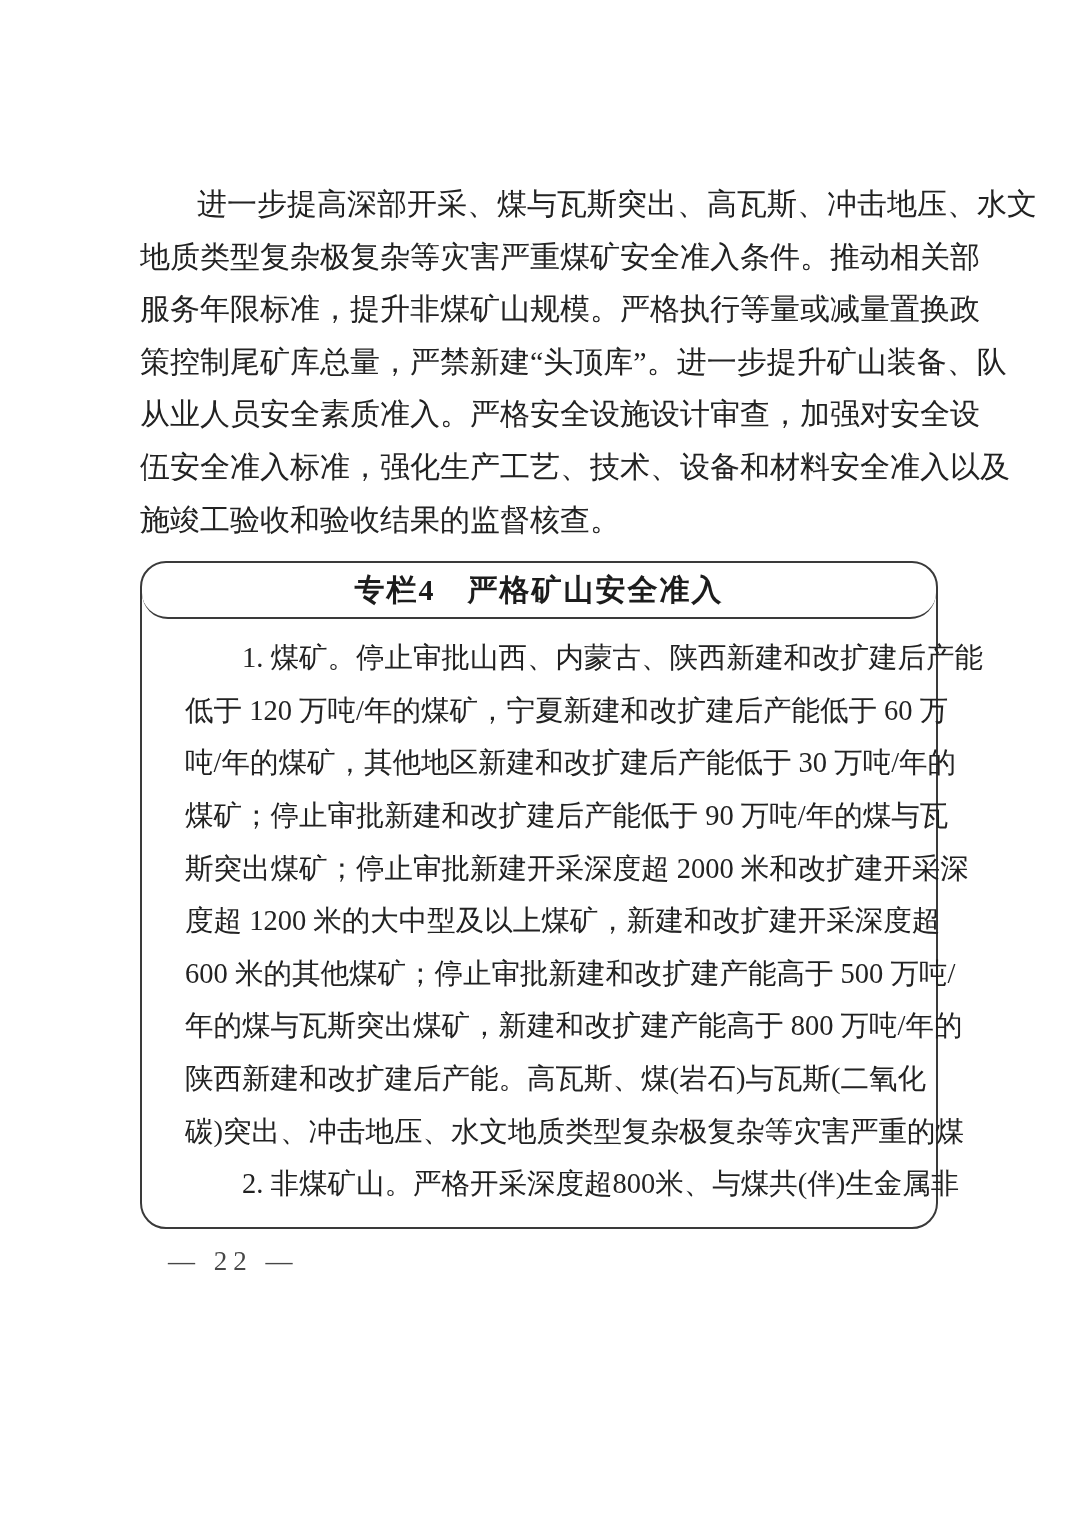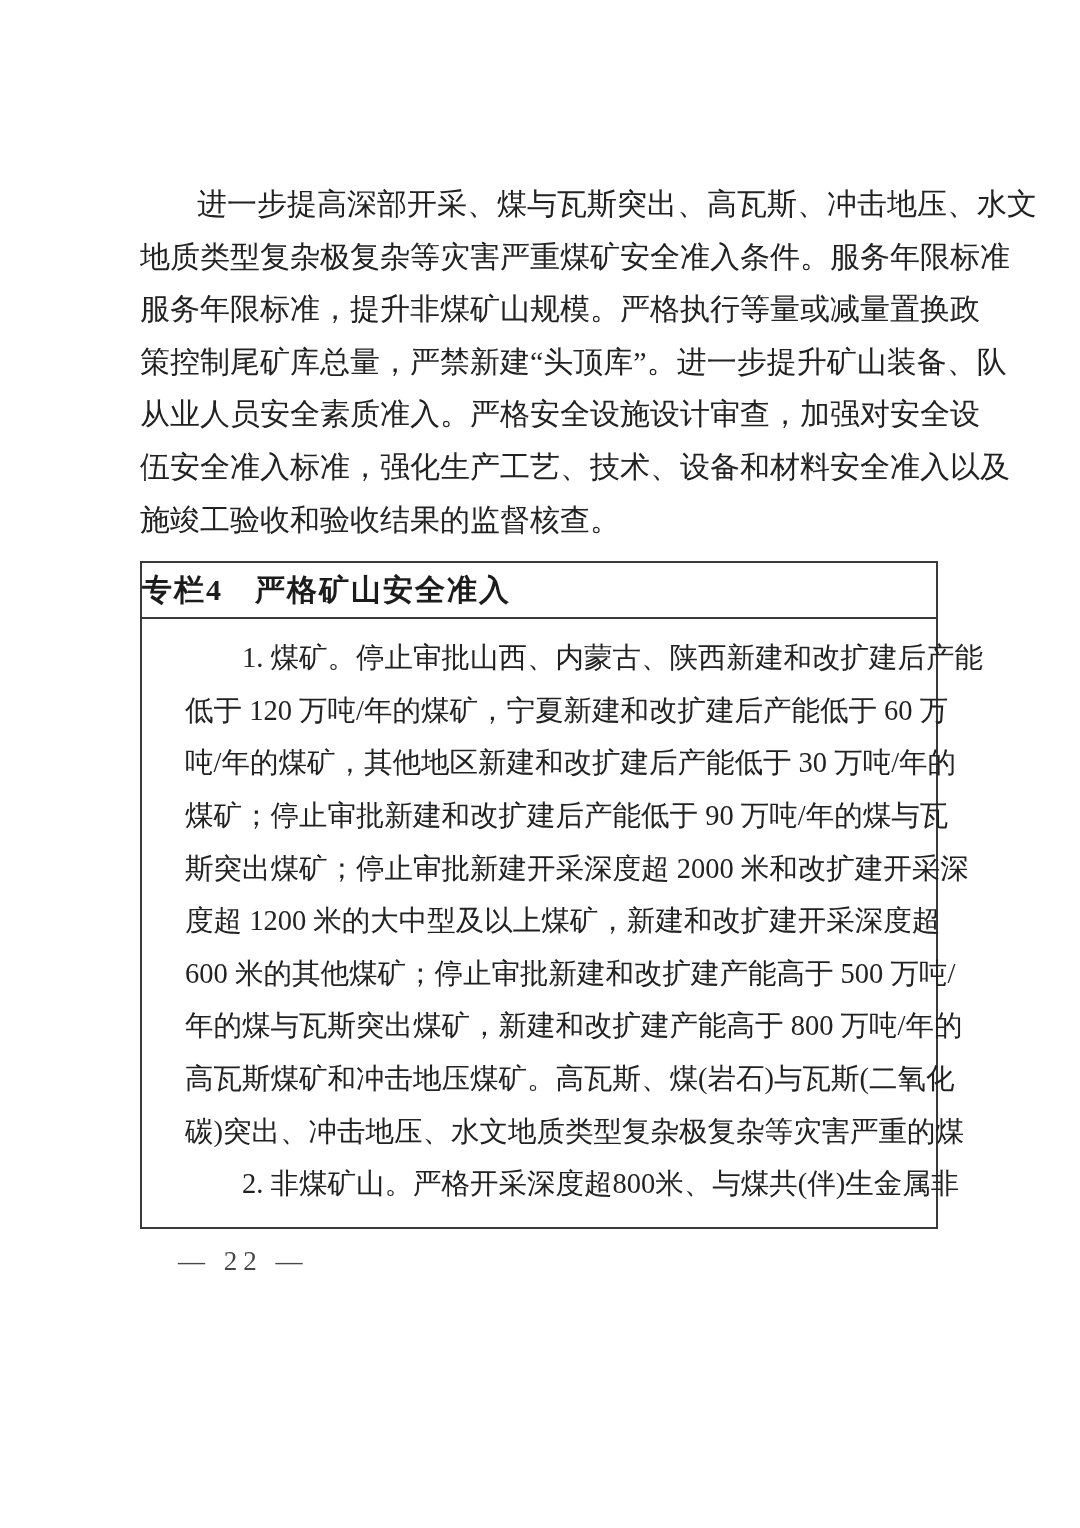"进一步提高深部开采、煤与瓦斯突出、高瓦斯、冲击地压、水文" * { border-radius: none -> 26px }
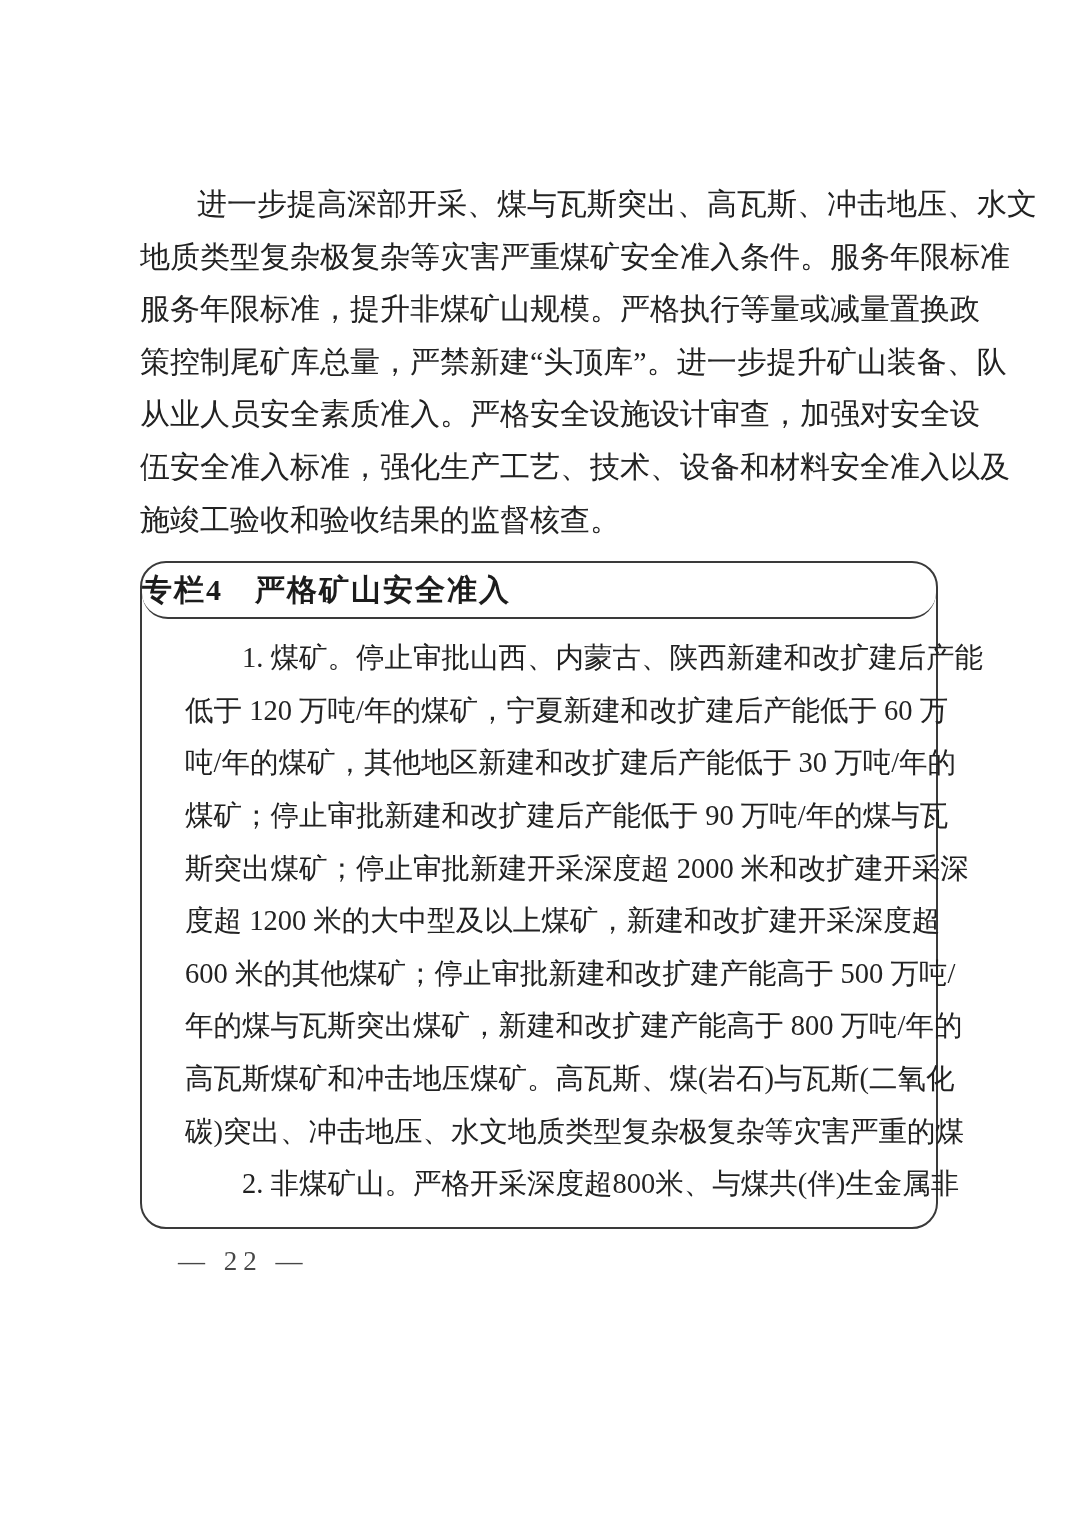"地质类型复杂极复杂等灾害严重煤矿安全准入条件。服务年限标准" div.line { text: 服务年限标准 -> 推动相关部 }
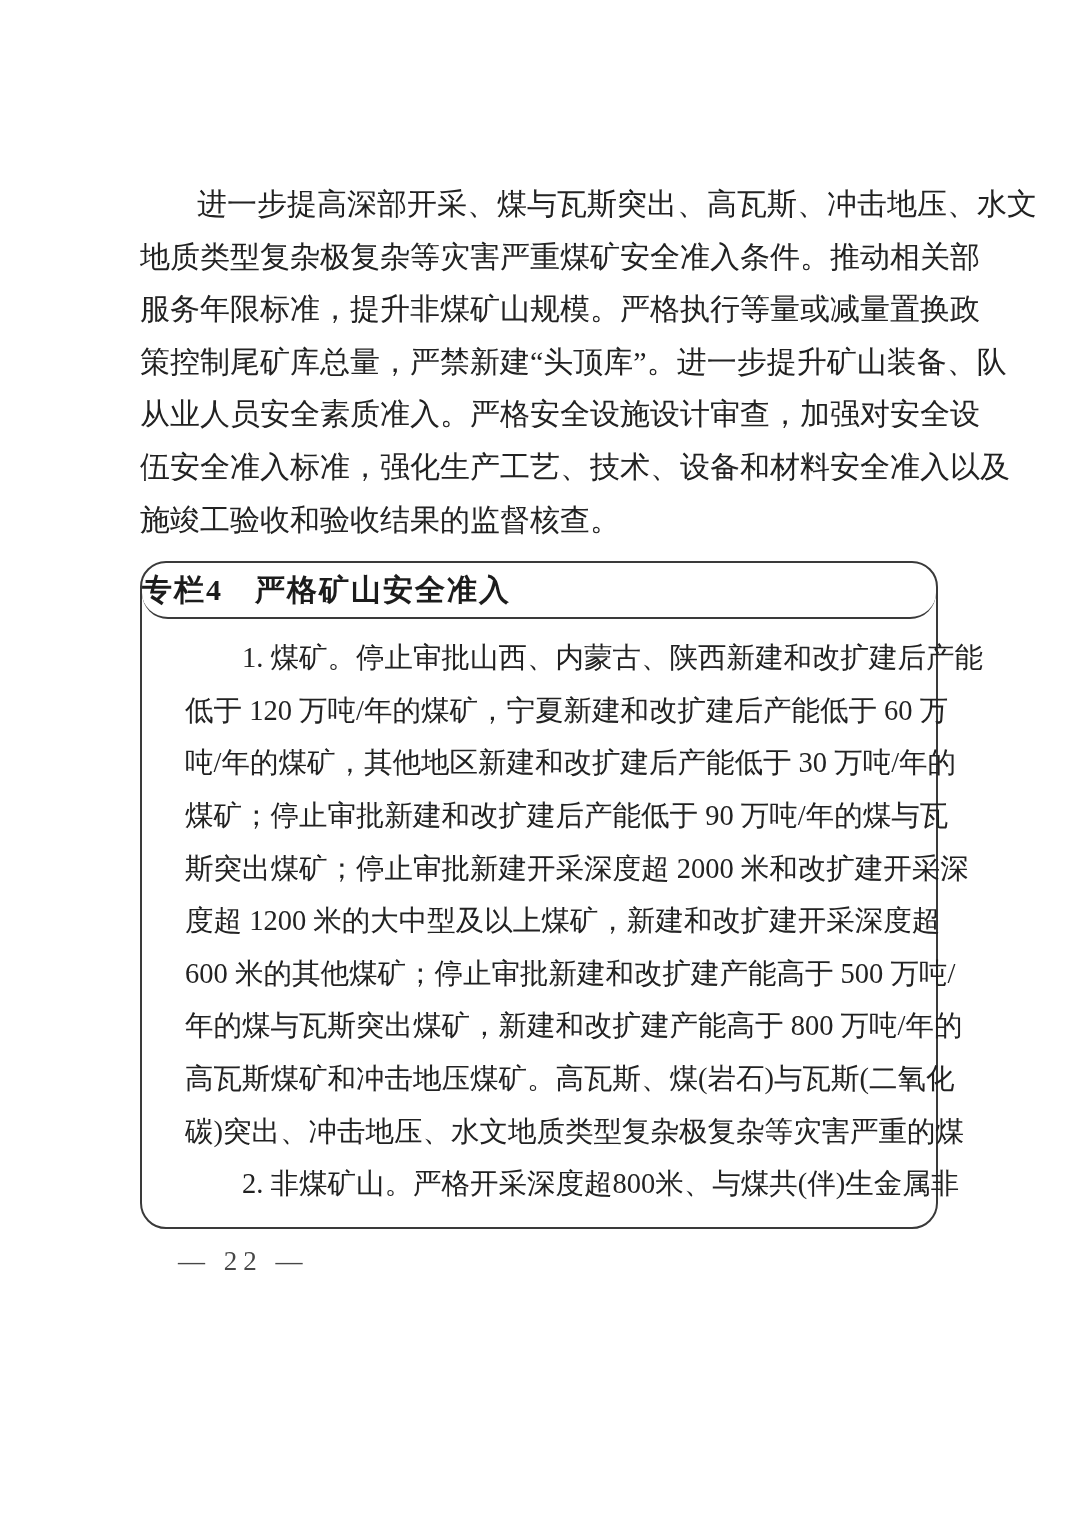"专栏4 严格矿山安全准入" .box-header { justify-content: flex-start -> center }
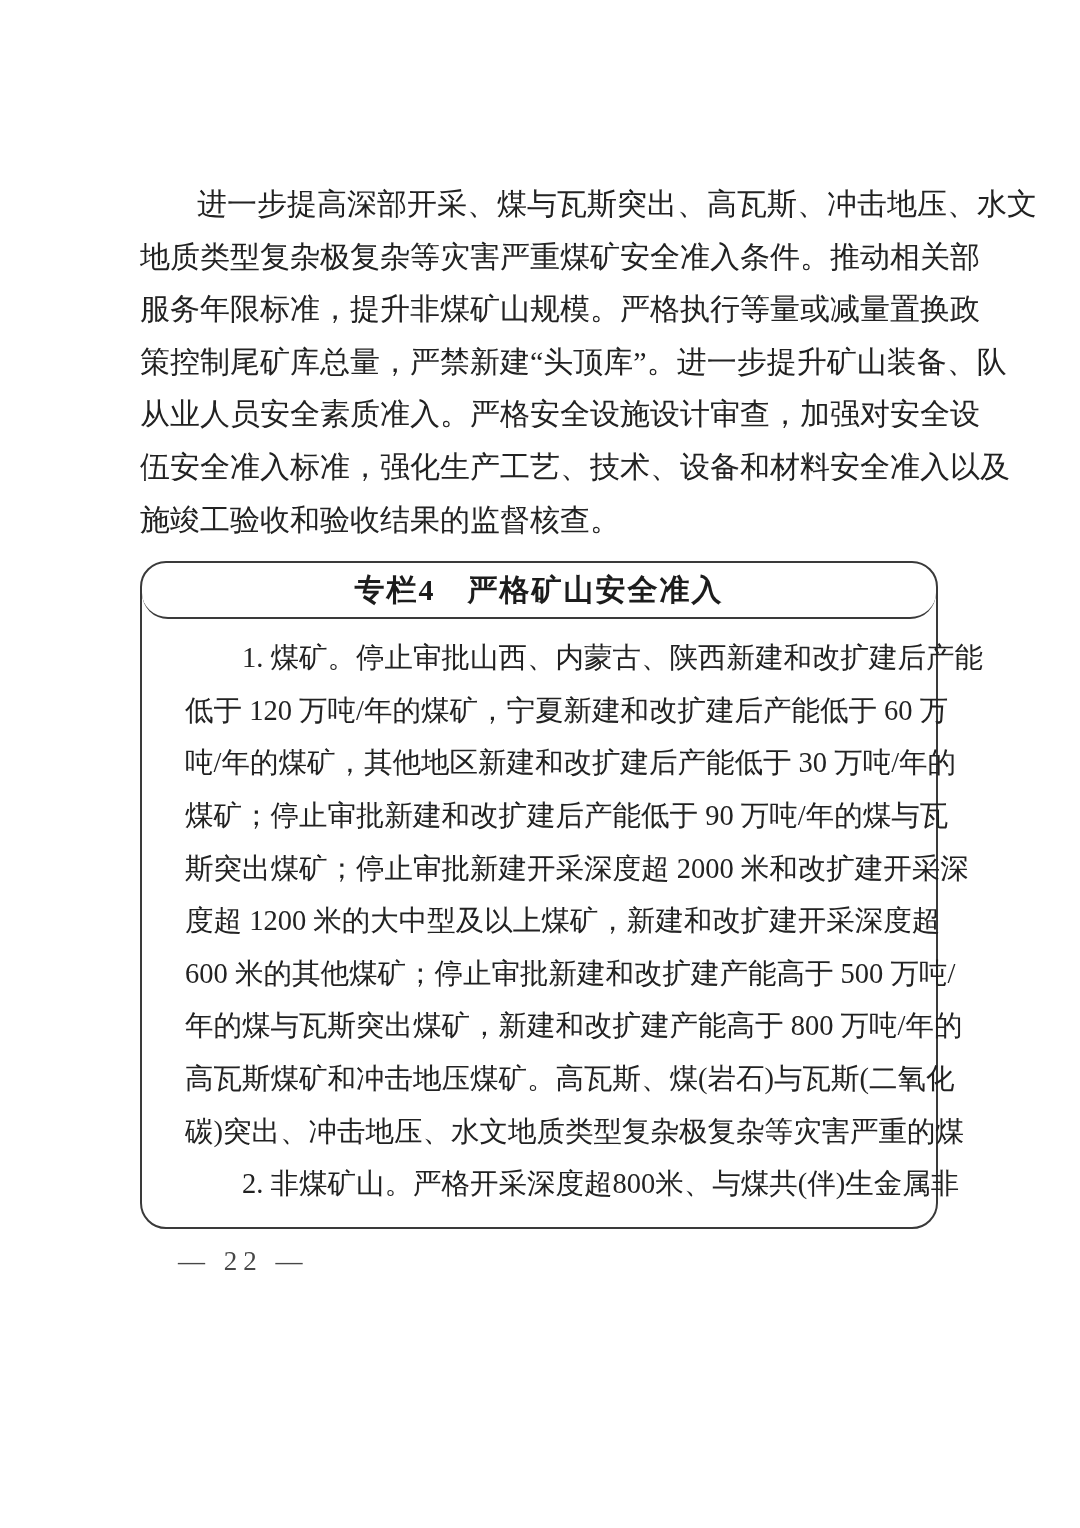"高瓦斯煤矿和冲击地压煤矿。高瓦斯、煤(岩石)与瓦斯(二氧化" div.line { text: 高瓦斯煤矿和冲击地压煤矿 -> 陕西新建和改扩建后产能 }
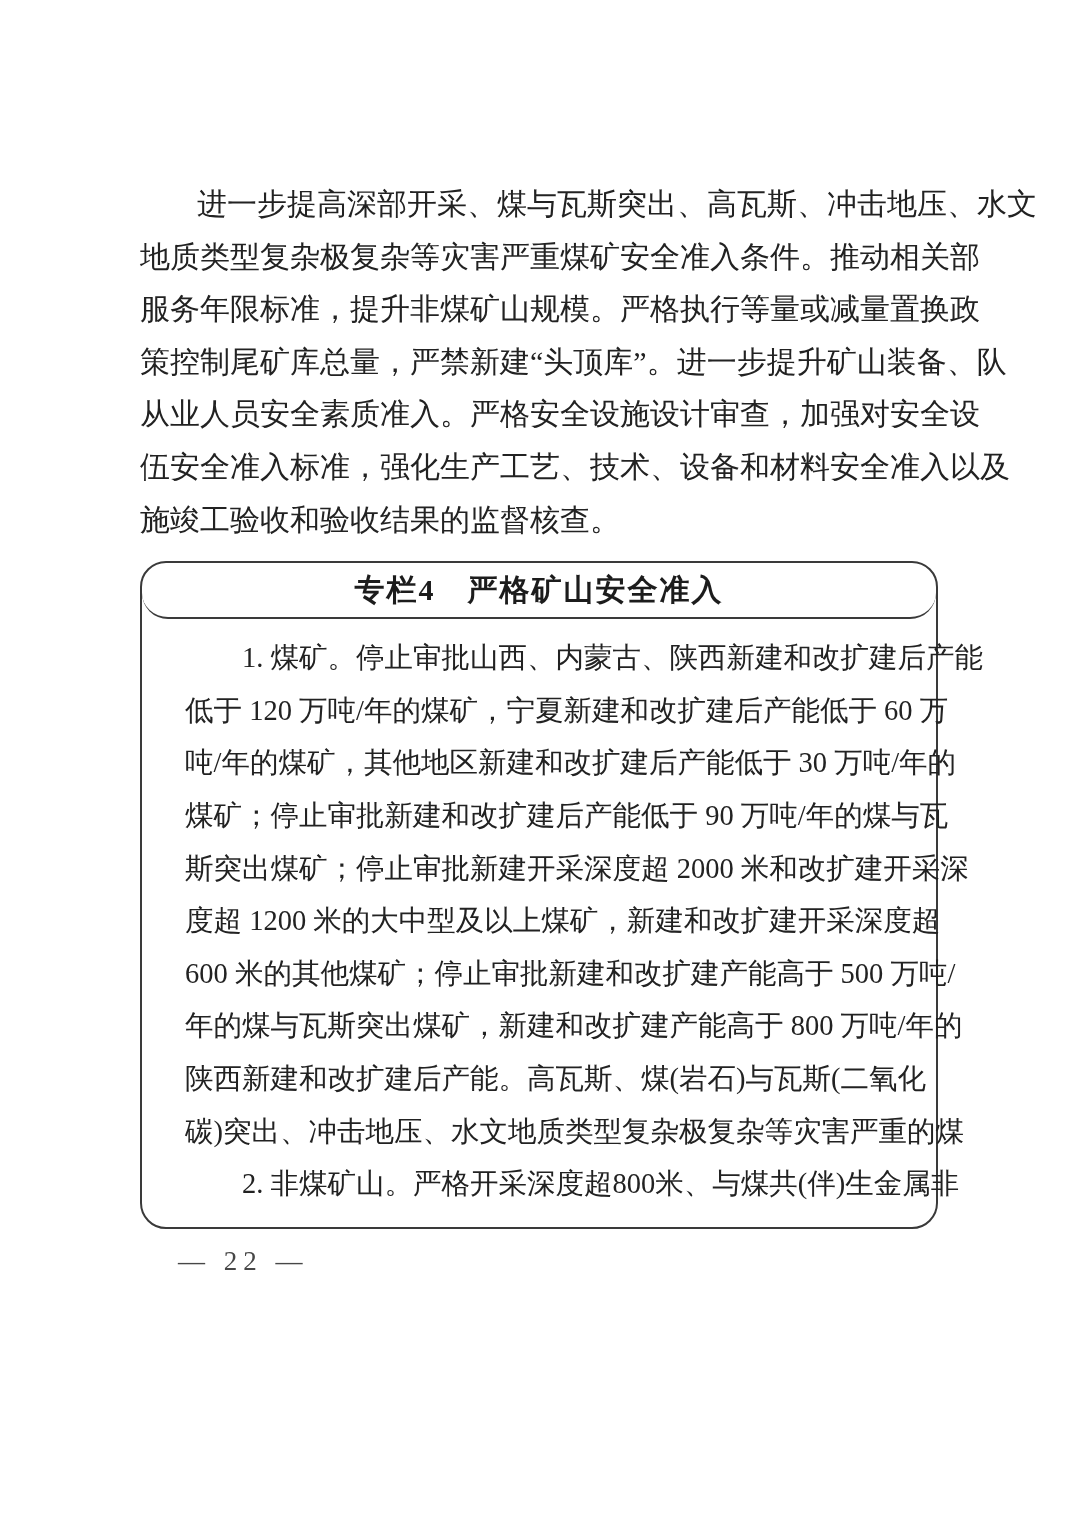"— 22 —" .page-footer { margin-left: 38px -> 28px }
